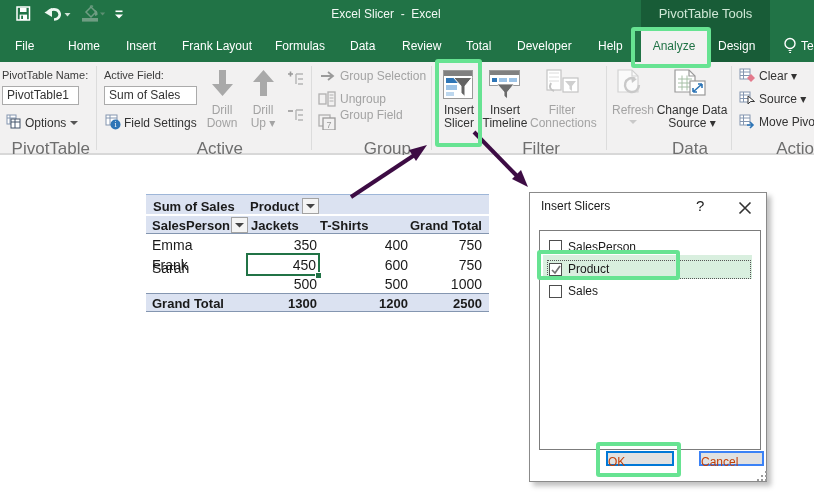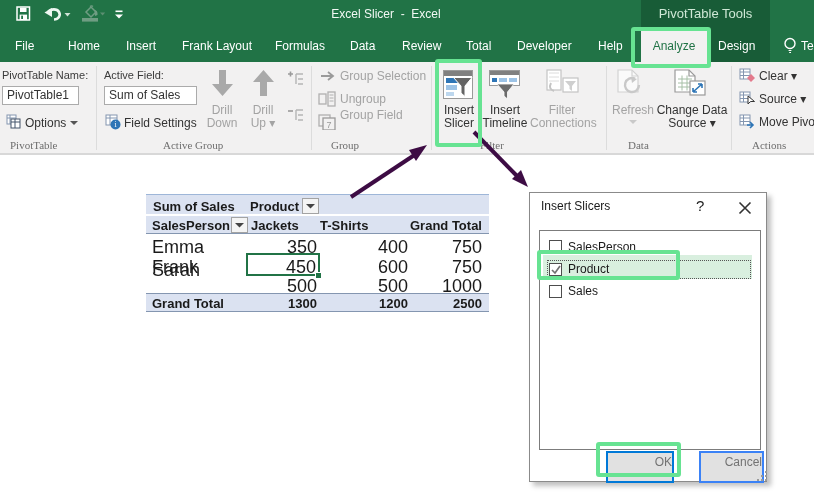"PivotTable" .glabel { font-family: Liberation Serif, serif -> none; font-size: 11px -> 17px; text-align: left -> right }
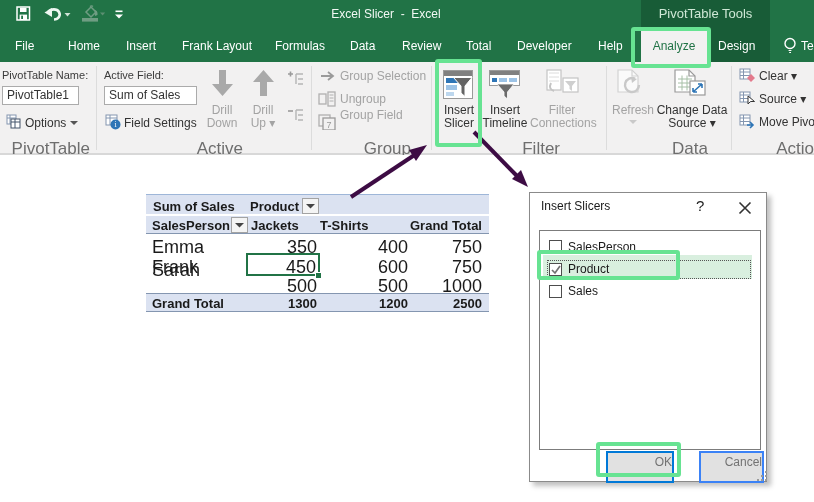"Emma" .pt-reg { font-size: 18px -> 14px }
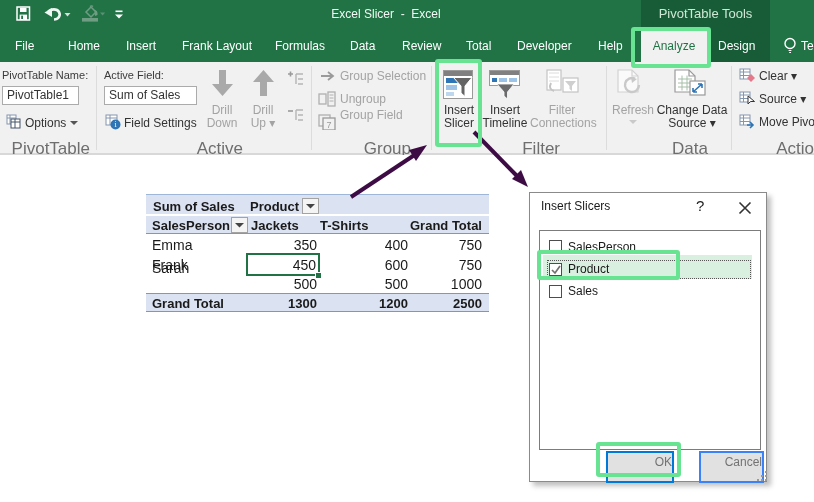"OK" .btn { color: #737373 -> #c2410c; height: 32px -> 15px; text-align: right -> left }
